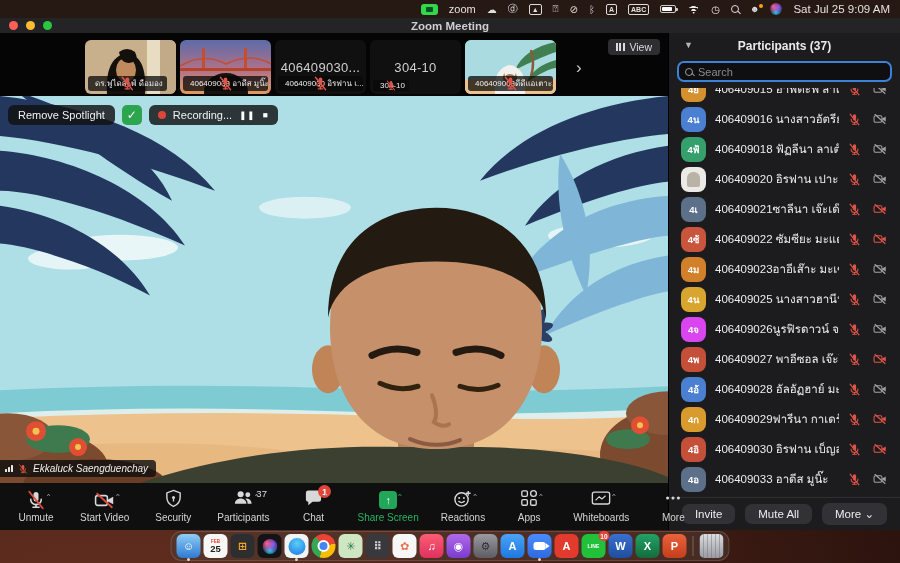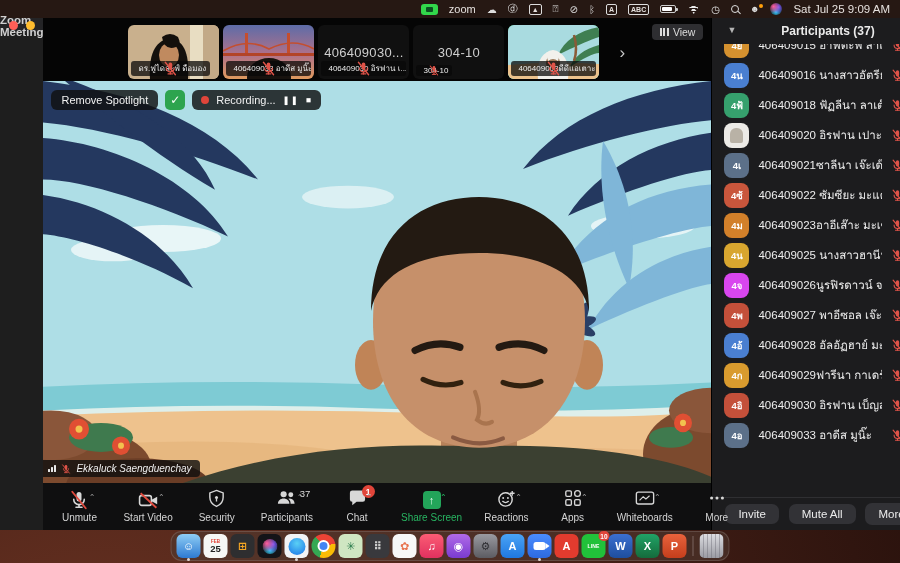"Zoom Meeting" .window { flex-direction: row -> column }
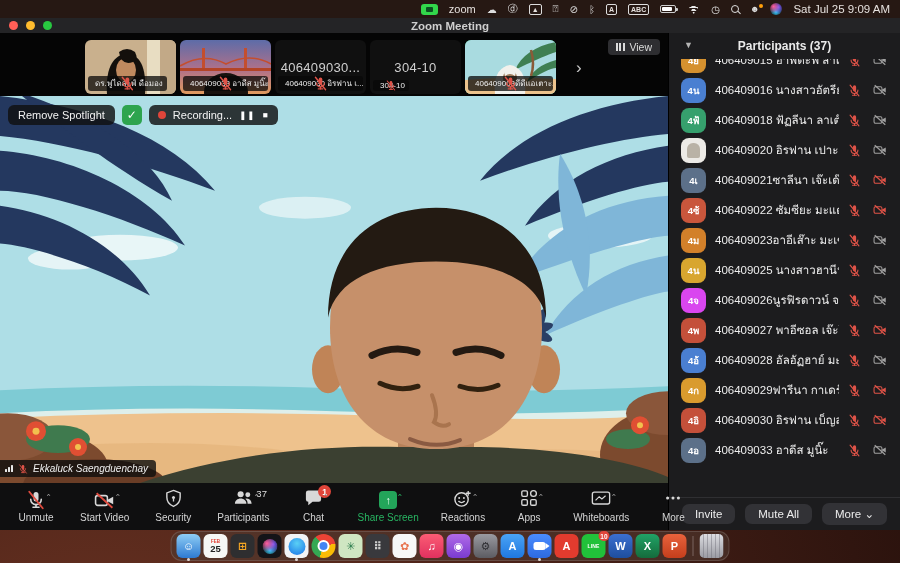"Search" div.p-search-wrap { html: none -> <div> <div> <span></span> <input> </div> </div> }
